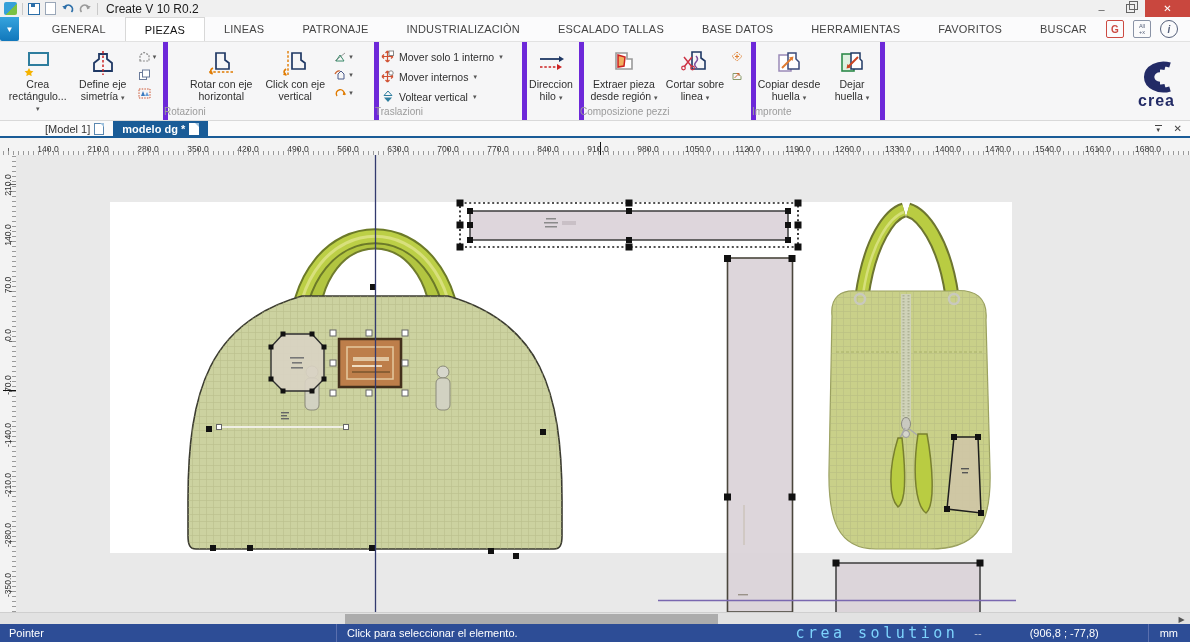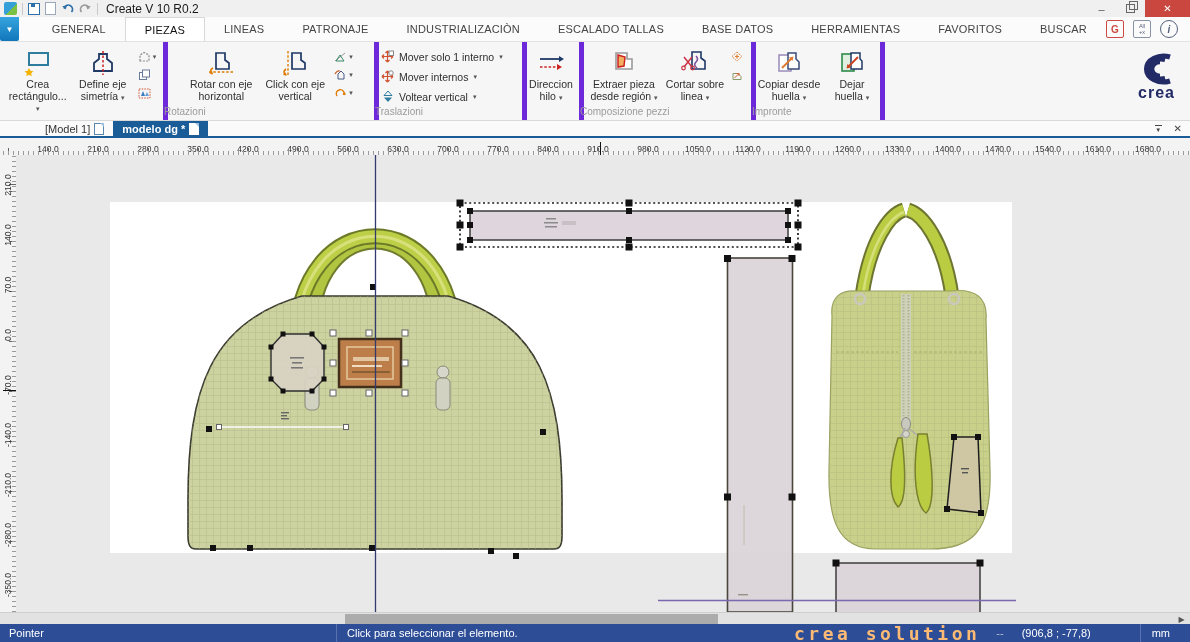"crea" .crealogo { top: 8px -> 16px }
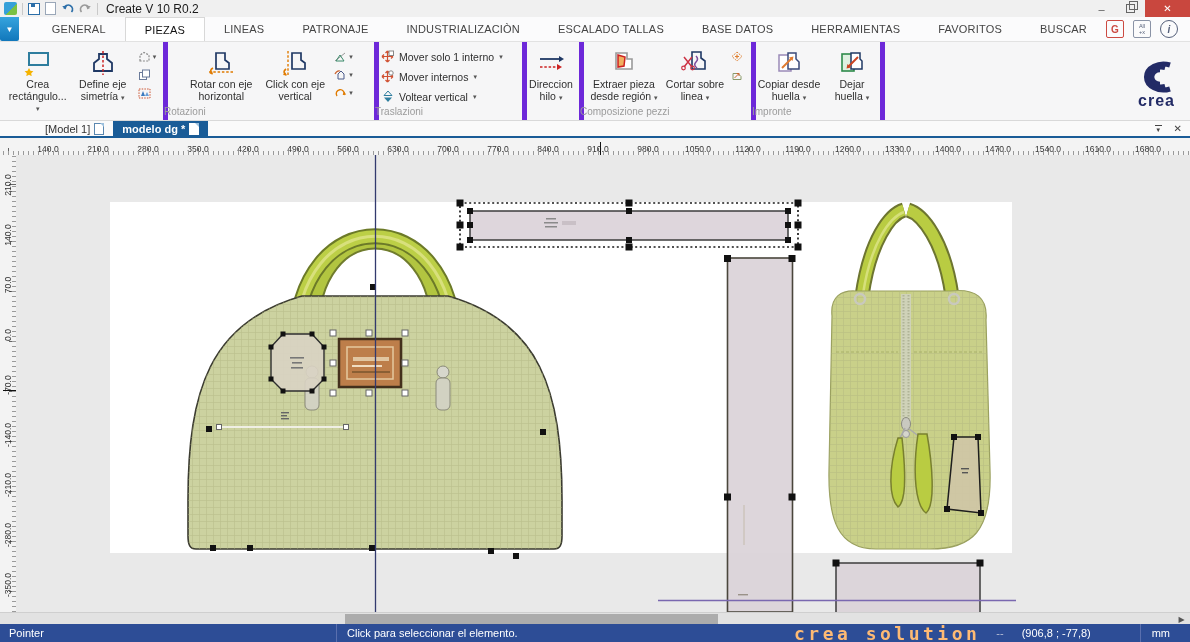"crea solution" .sb-brand { color: #fdba74 -> #7dd3fc; font-size: 18px -> 15px; font-weight: bold -> normal }
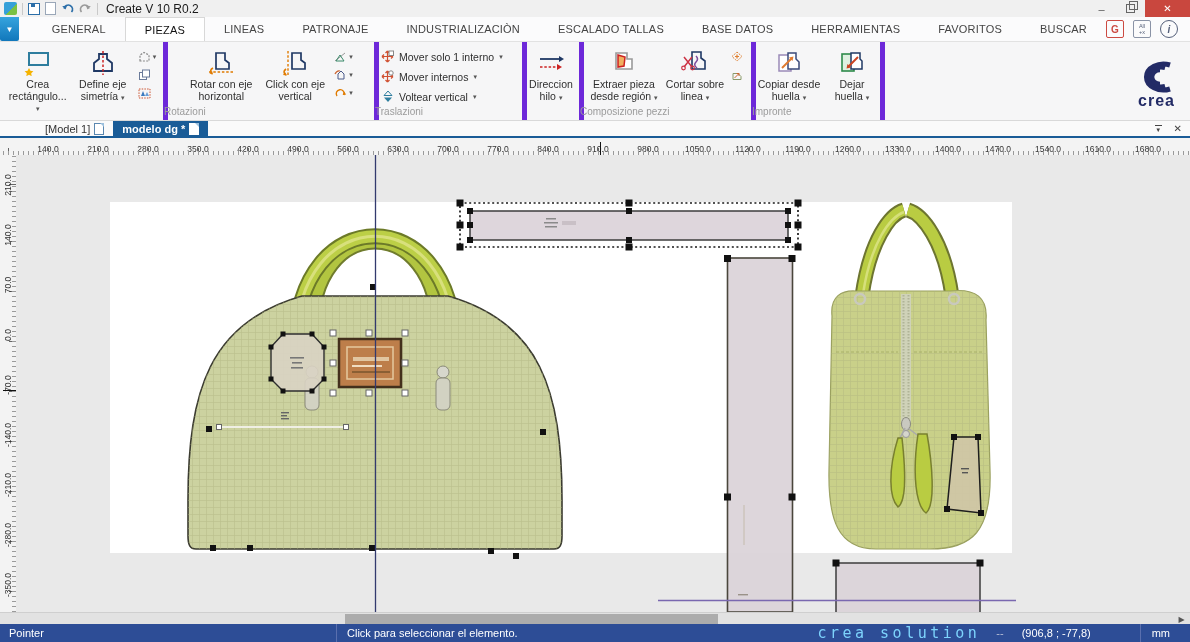"(906,8 ; -77,8)" .sb-coords { margin-left: 18px -> 48px }
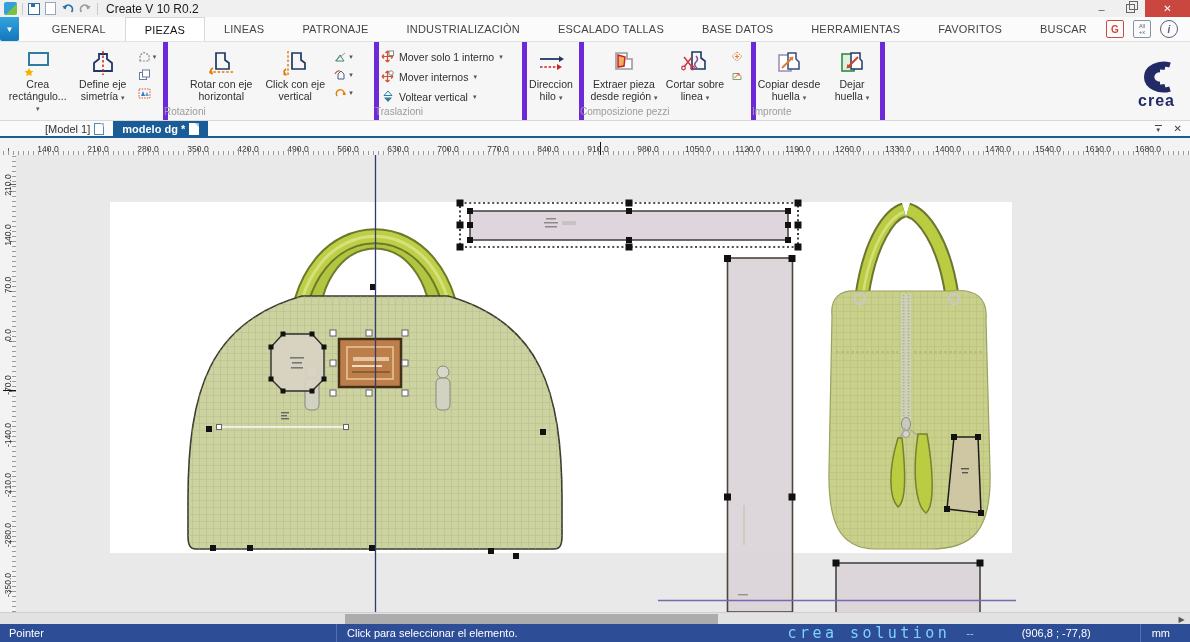"mm" .sb-units { padding: 0 20px 0 11px -> 0 12px 0 11px }
